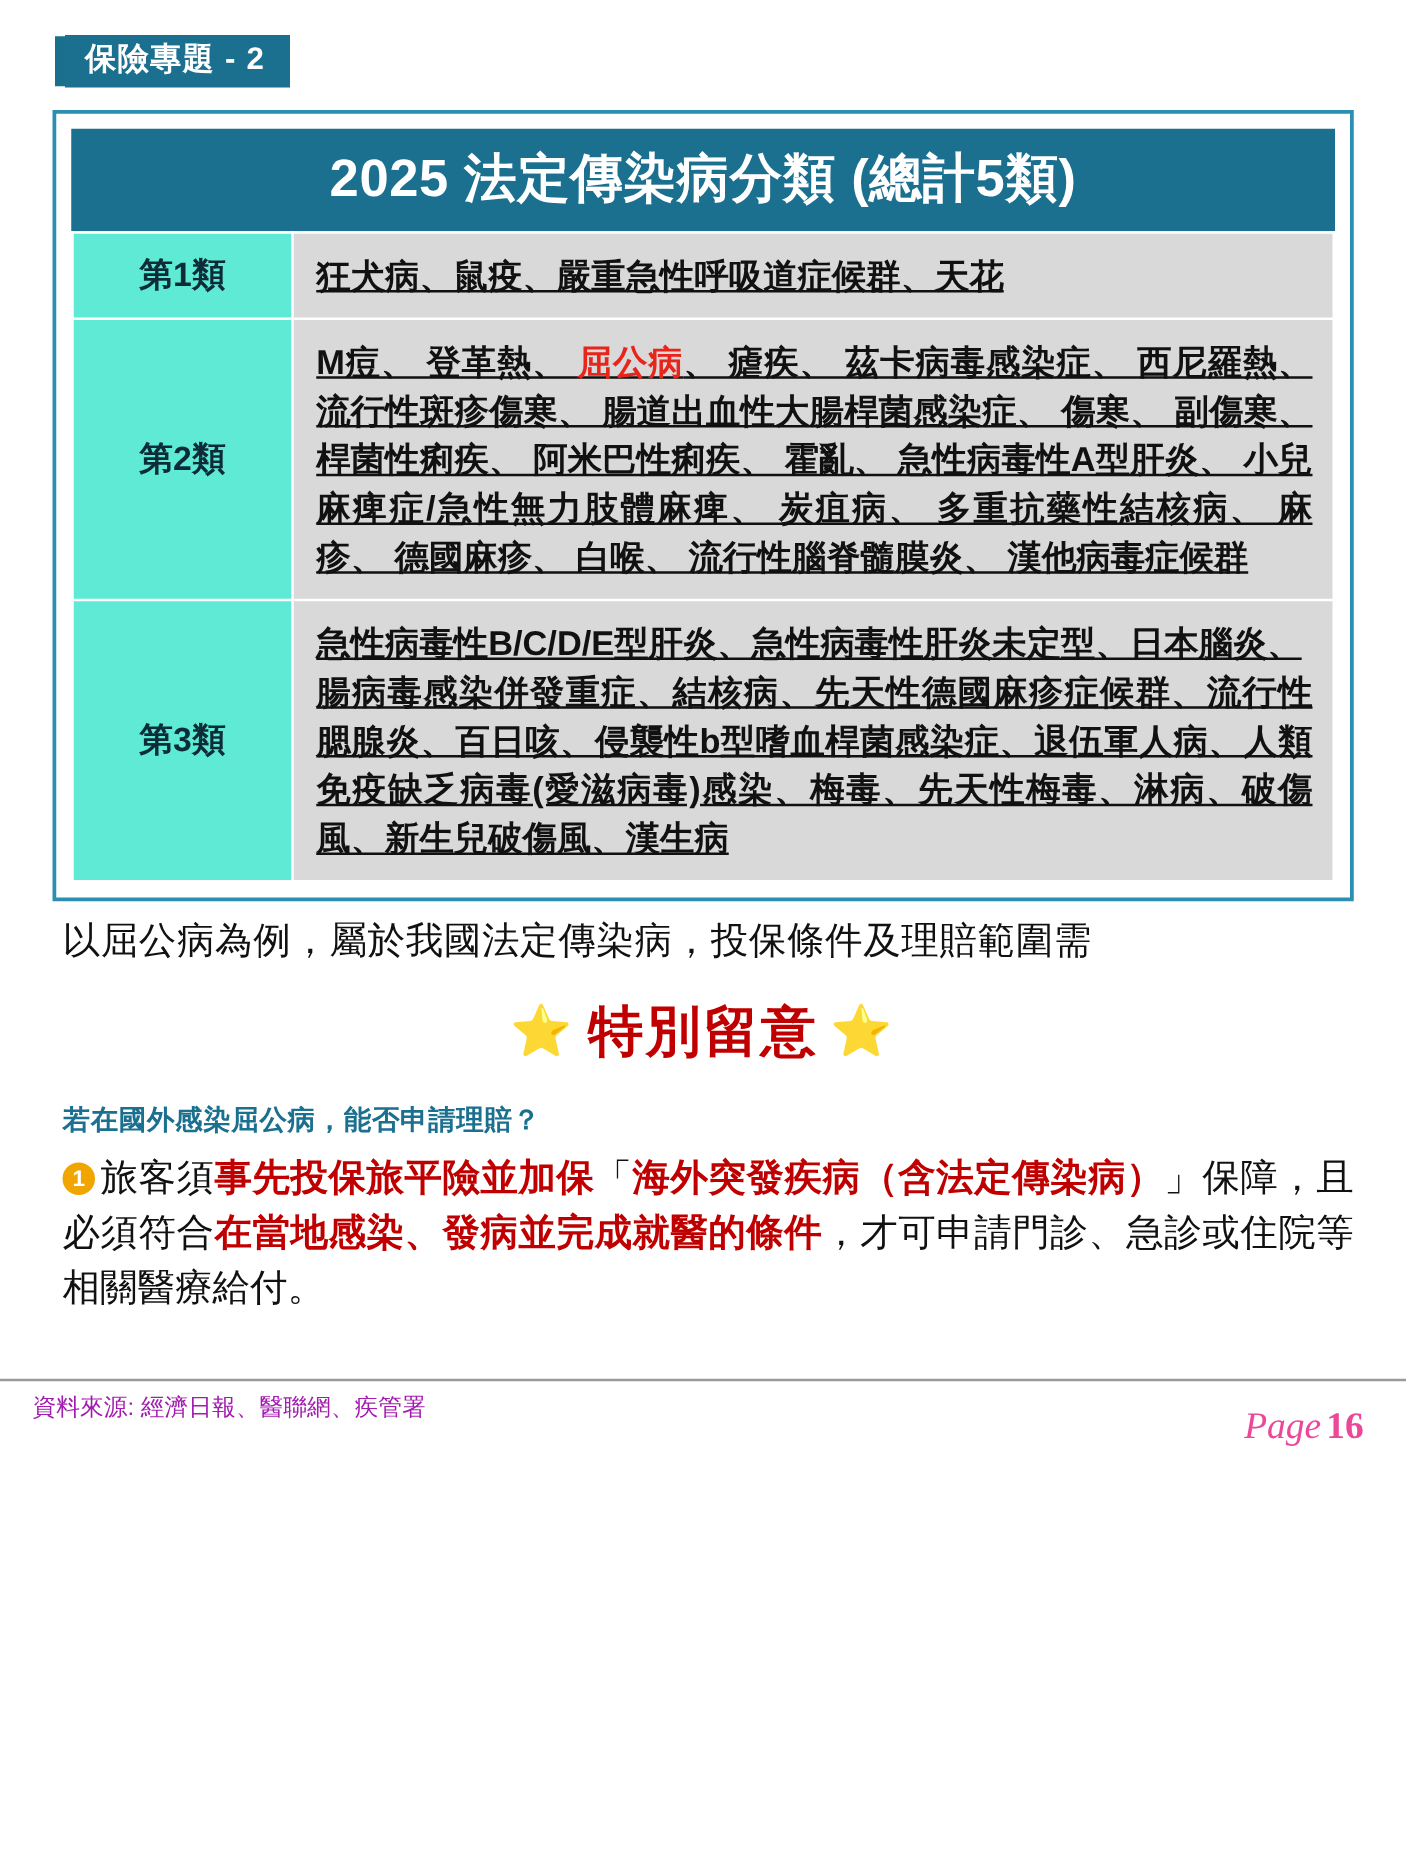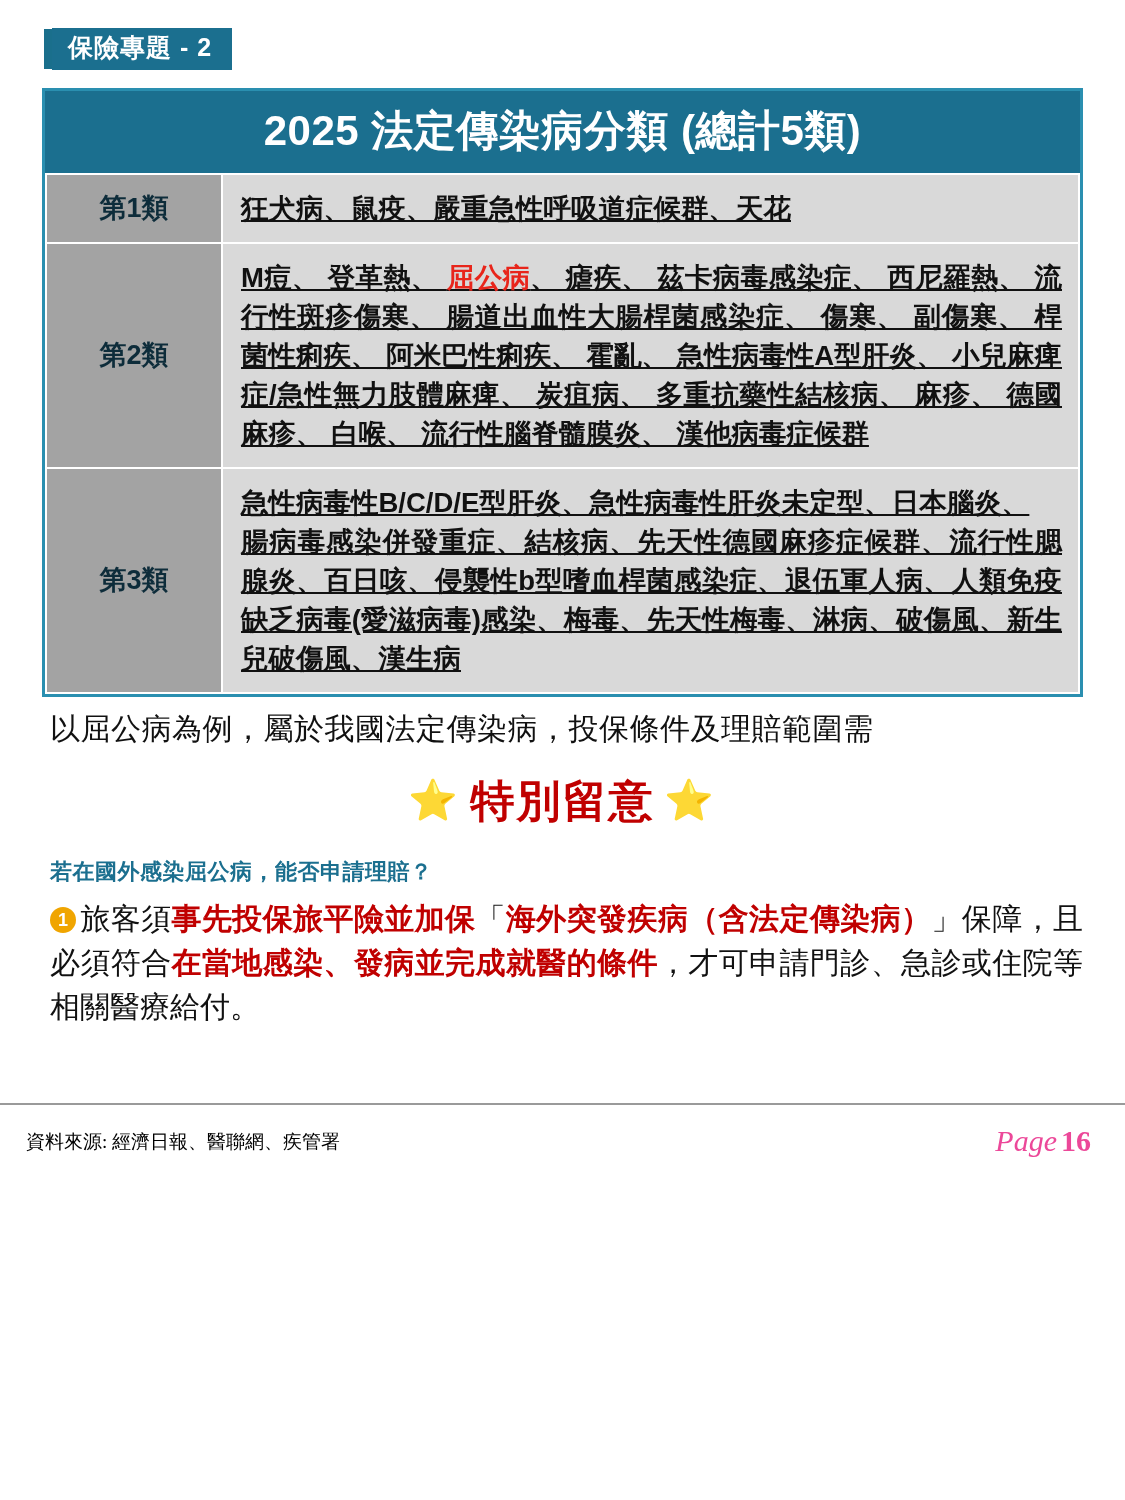"2025 法定傳染病分類 (總計5類)" .card { padding: none -> 12px }
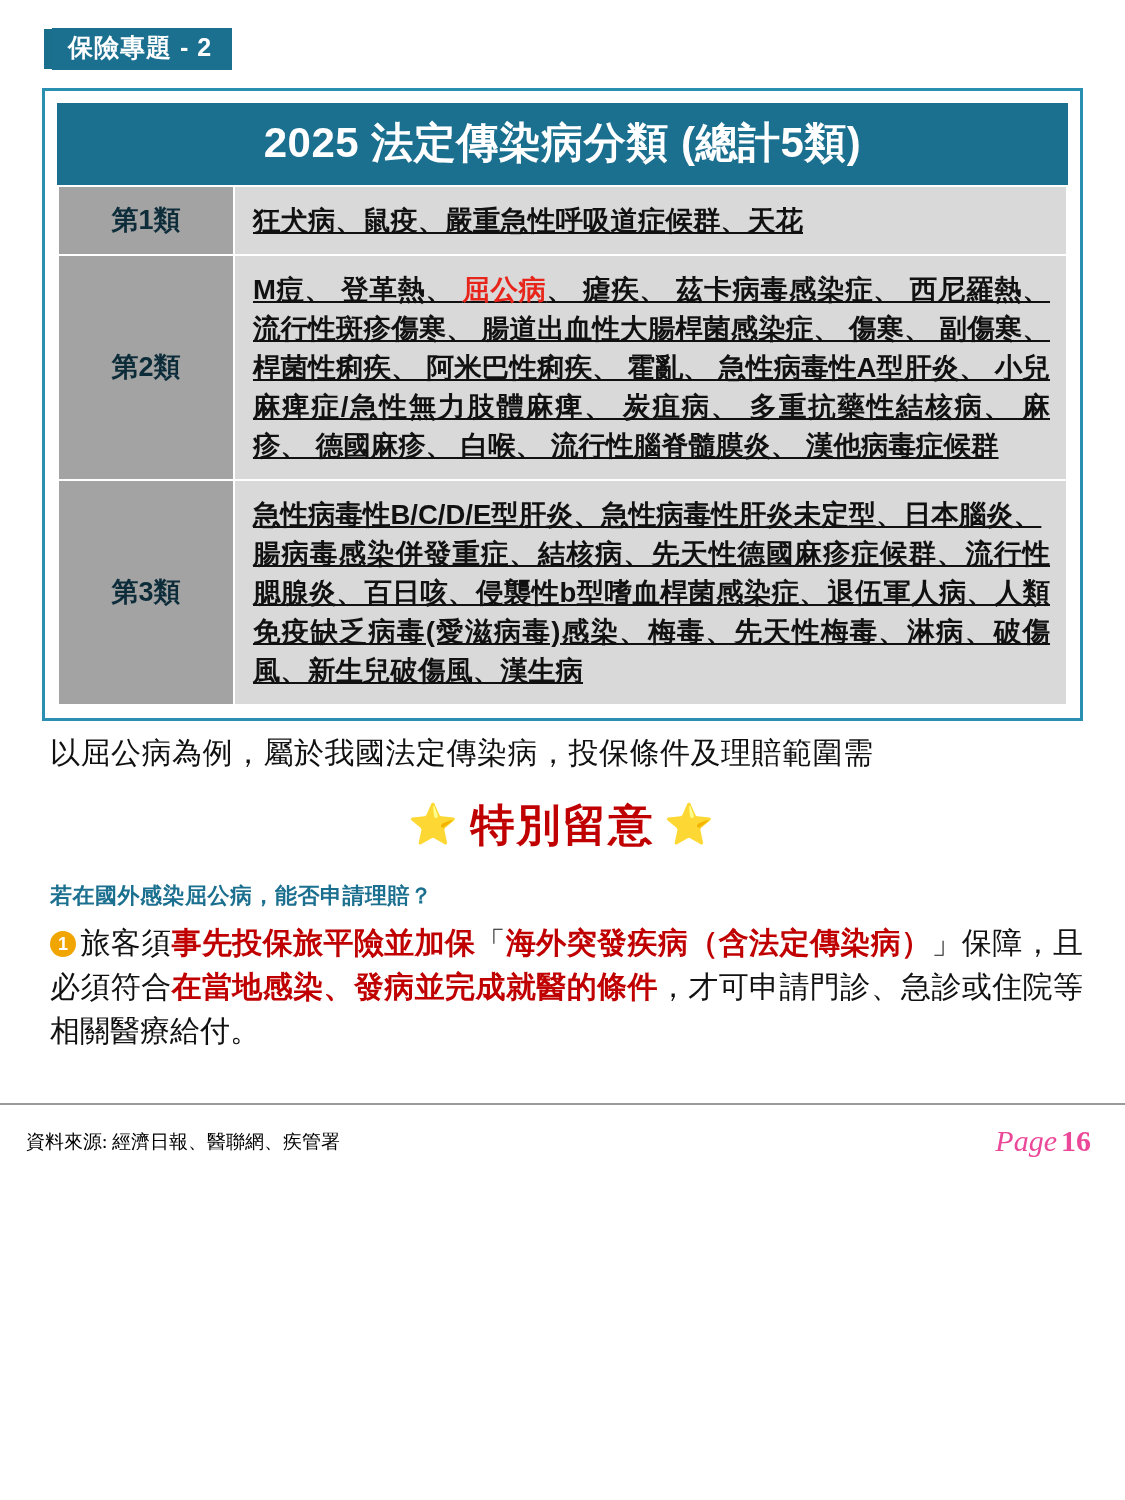"第1類" td.cat { background: #a3a3a3 -> #5eead4 }
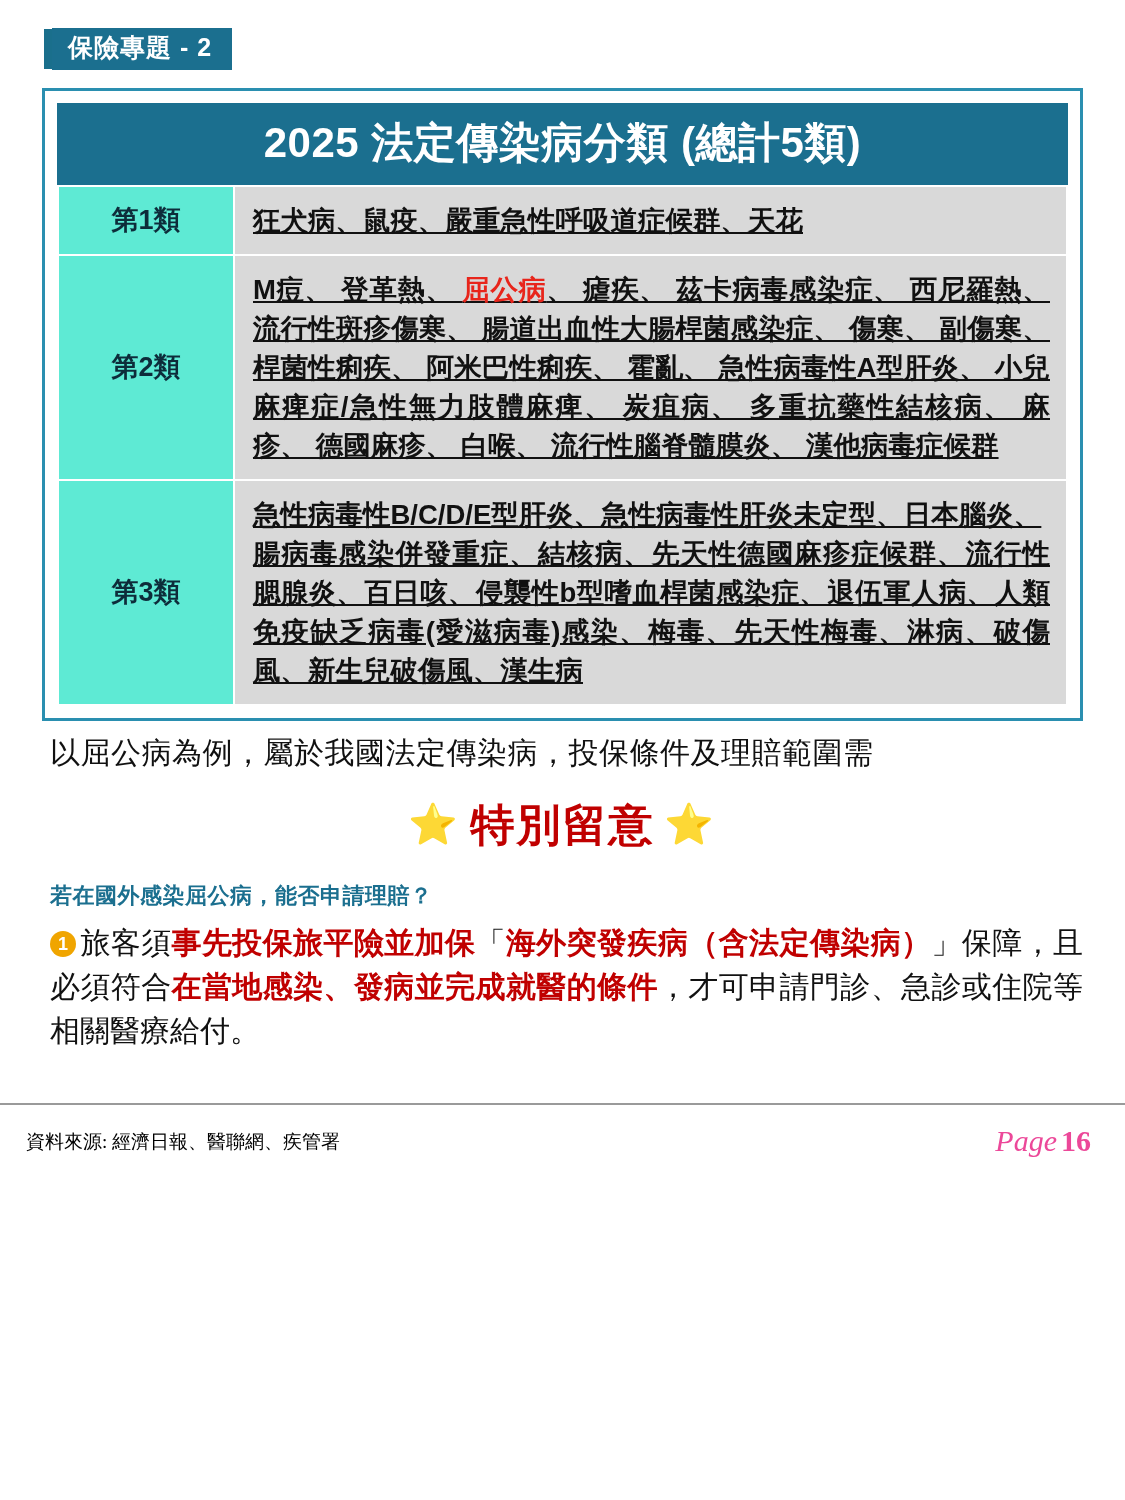"資料來源: 經濟日報、醫聯網、疾管署" .source { color: #000000 -> #a21caf; font-family: Liberation Serif, serif -> none; top: 24px -> 8px }
